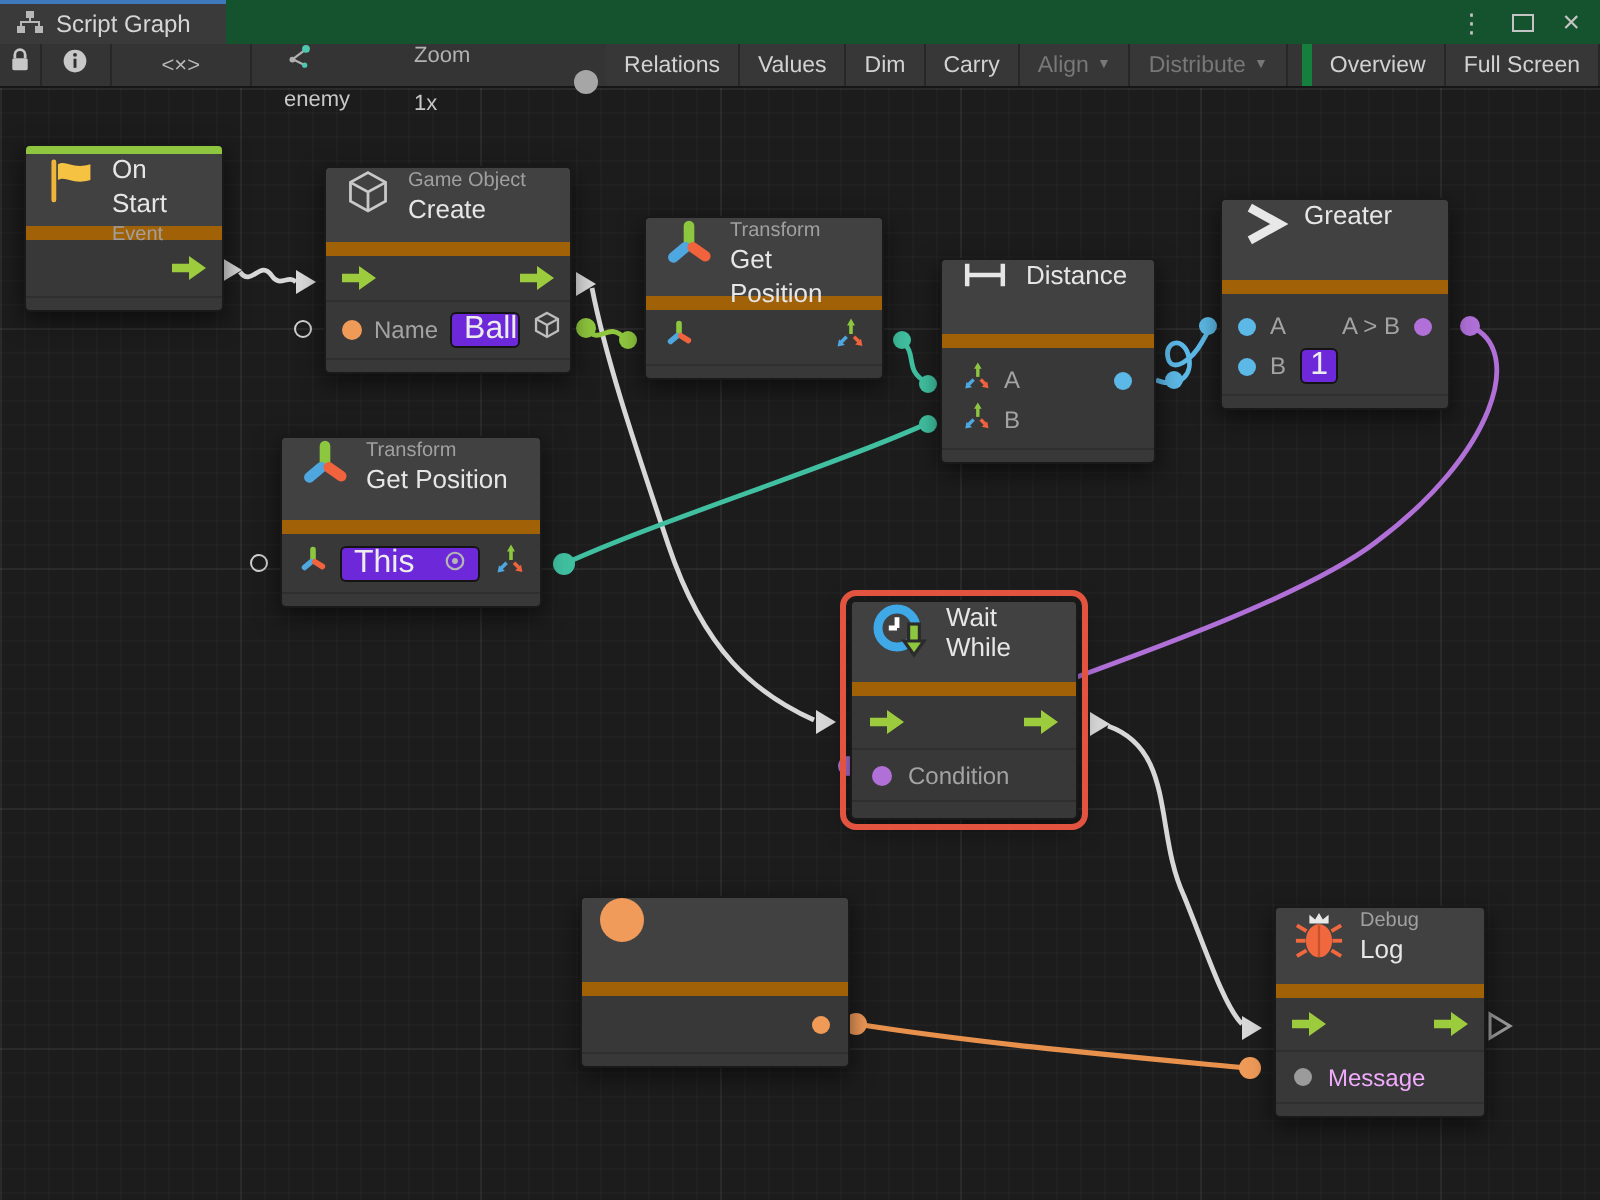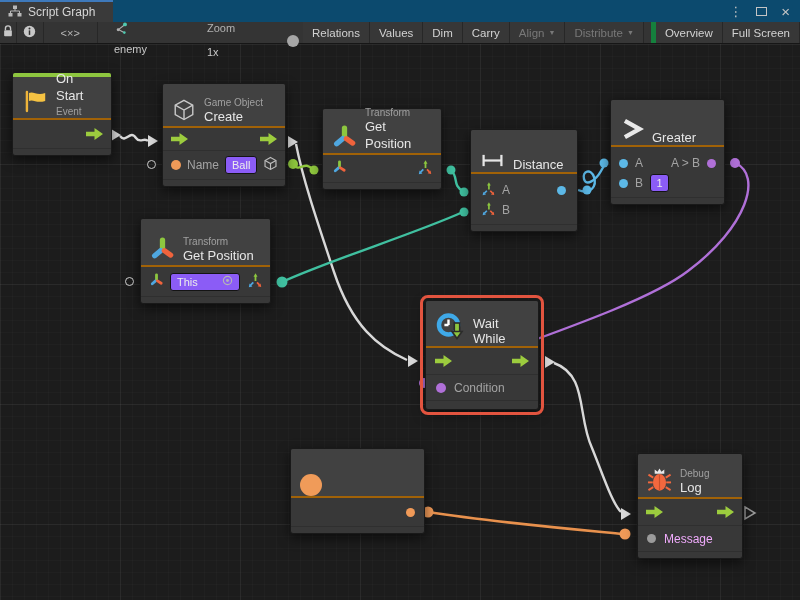"Script Graph" .titlebar { background: #0c4a6e -> #14532d }
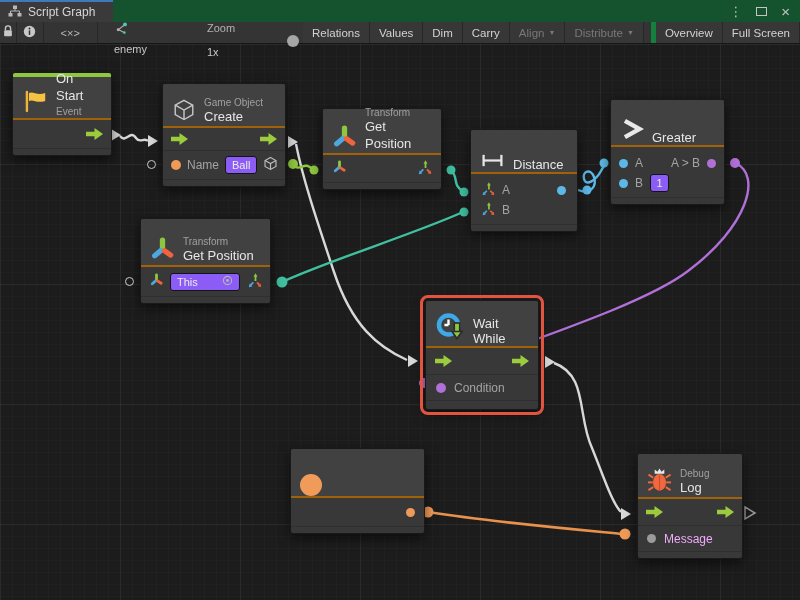"Zoom" div.tool-mid { margin-left: 44px -> 16px }
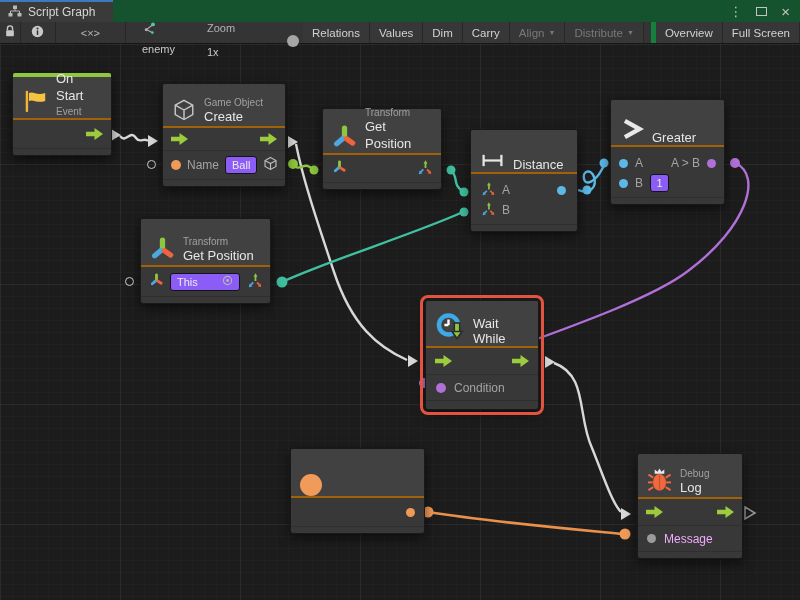"On Start" .hdr { align-items: flex-end -> flex-start; border-bottom: 2px solid #a16207 -> 7px solid #a16207 }
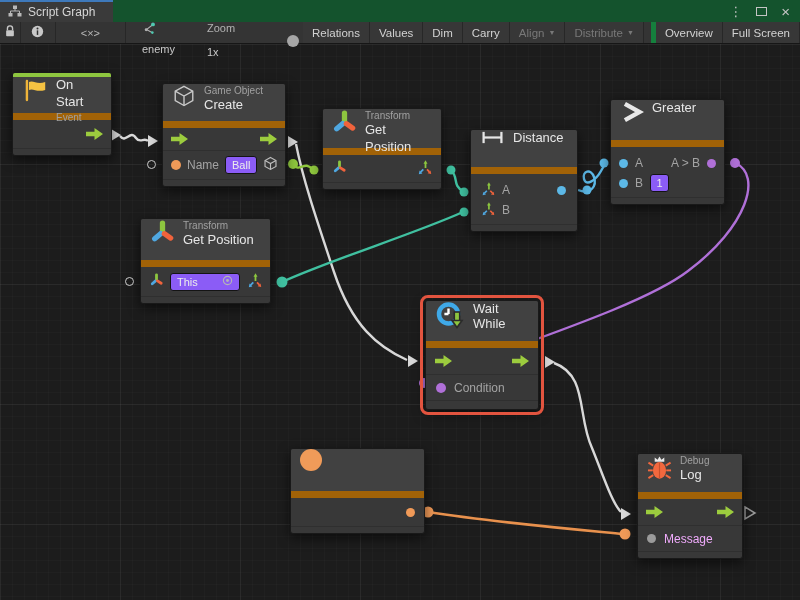"Ball" .field { background: #8b5cf6 -> #6d28d9; font-size: 11px -> 16px }
